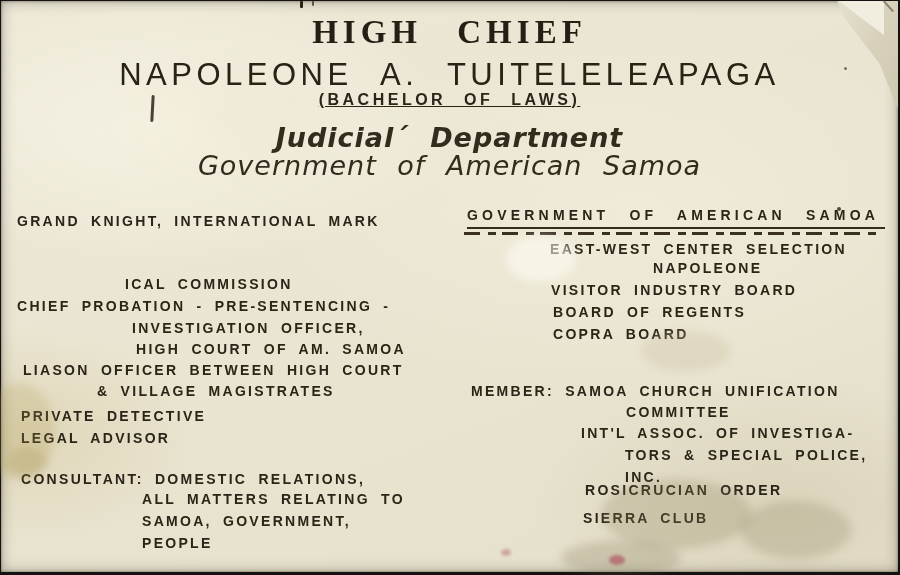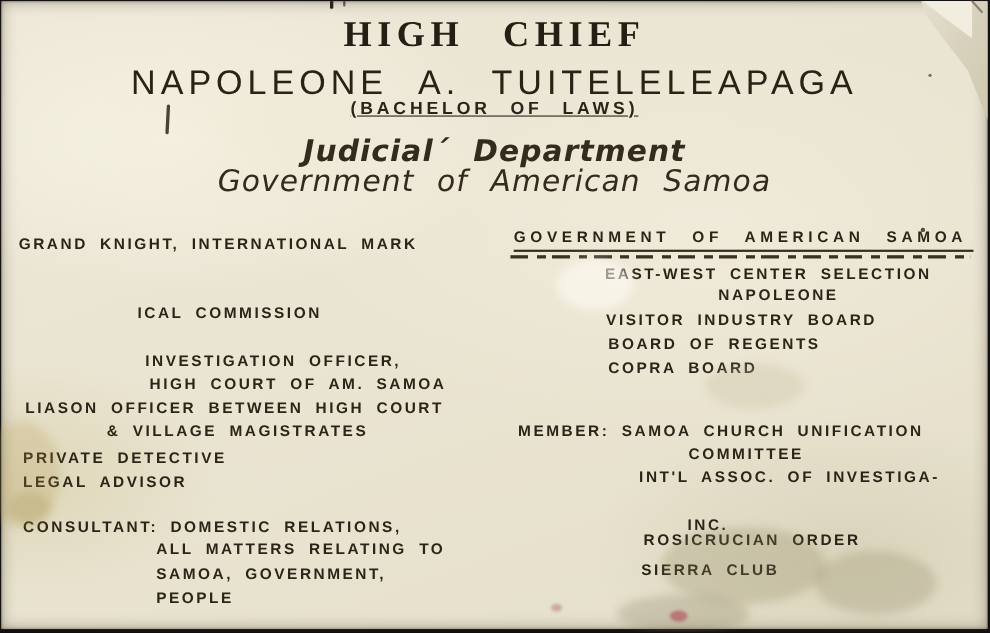"CHIEF PROBATION - PRE-SENTENCING -" div.ln { html: none -> <div>CHIEF PROBATION - PRE-SENTENCING -</div> }
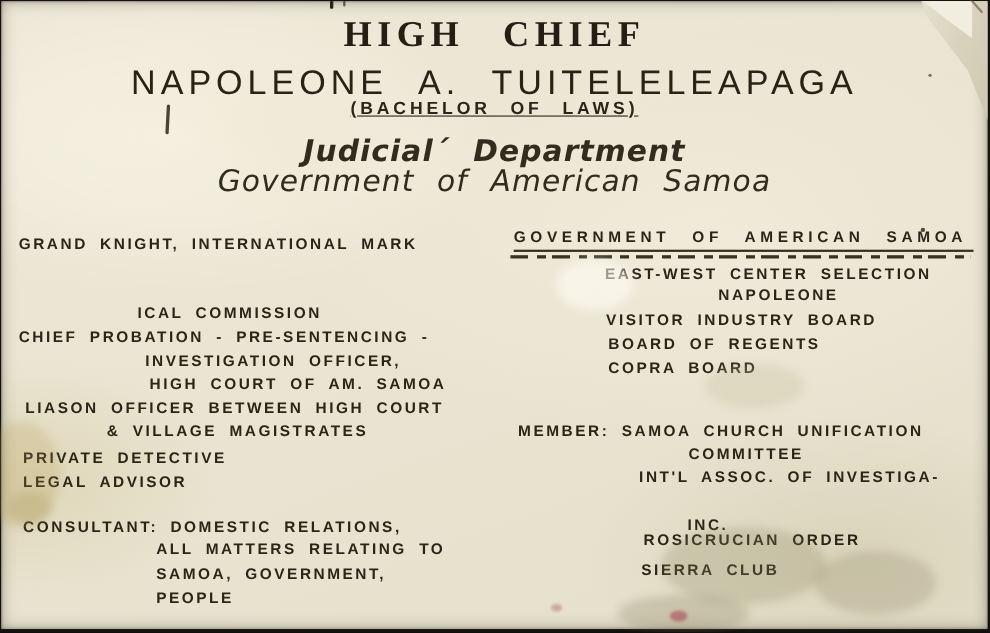"TORS & SPECIAL POLICE," div.ln { html: none -> <div>TORS &amp; SPECIAL POLICE,</div> }
